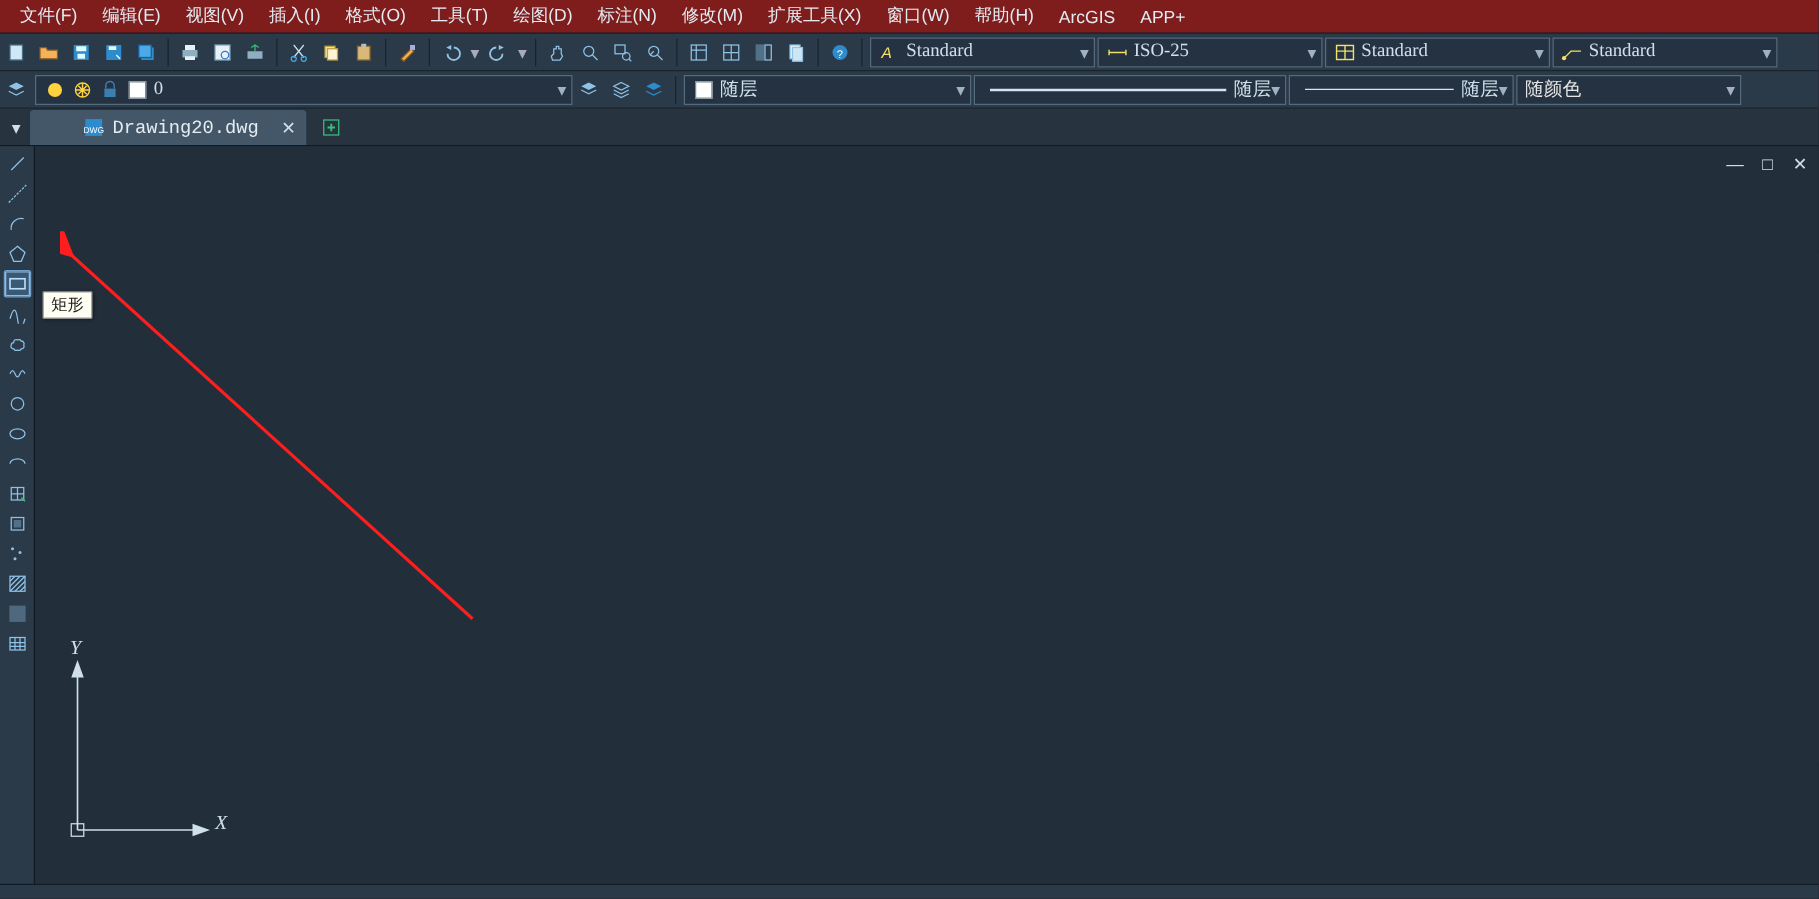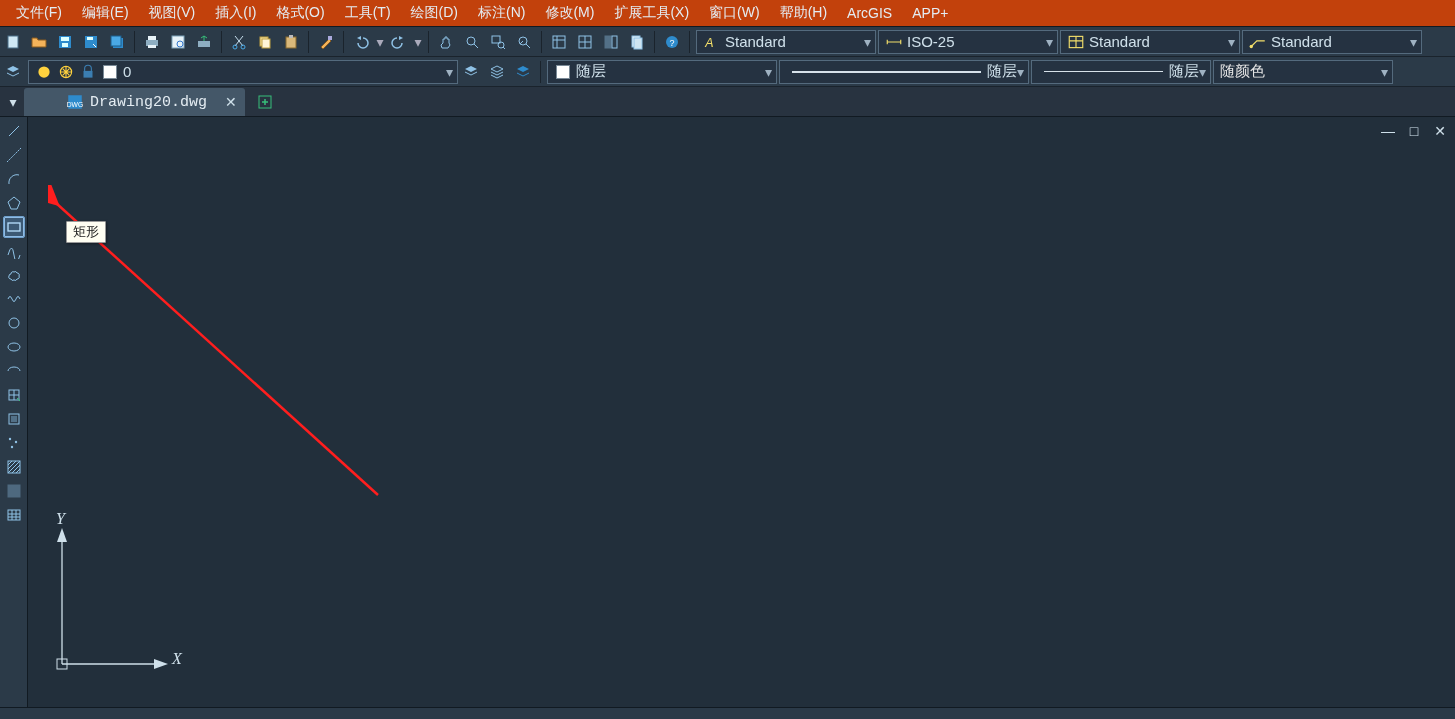"文件(F)" .menubar { background: #c2410c -> #7f1d1d }
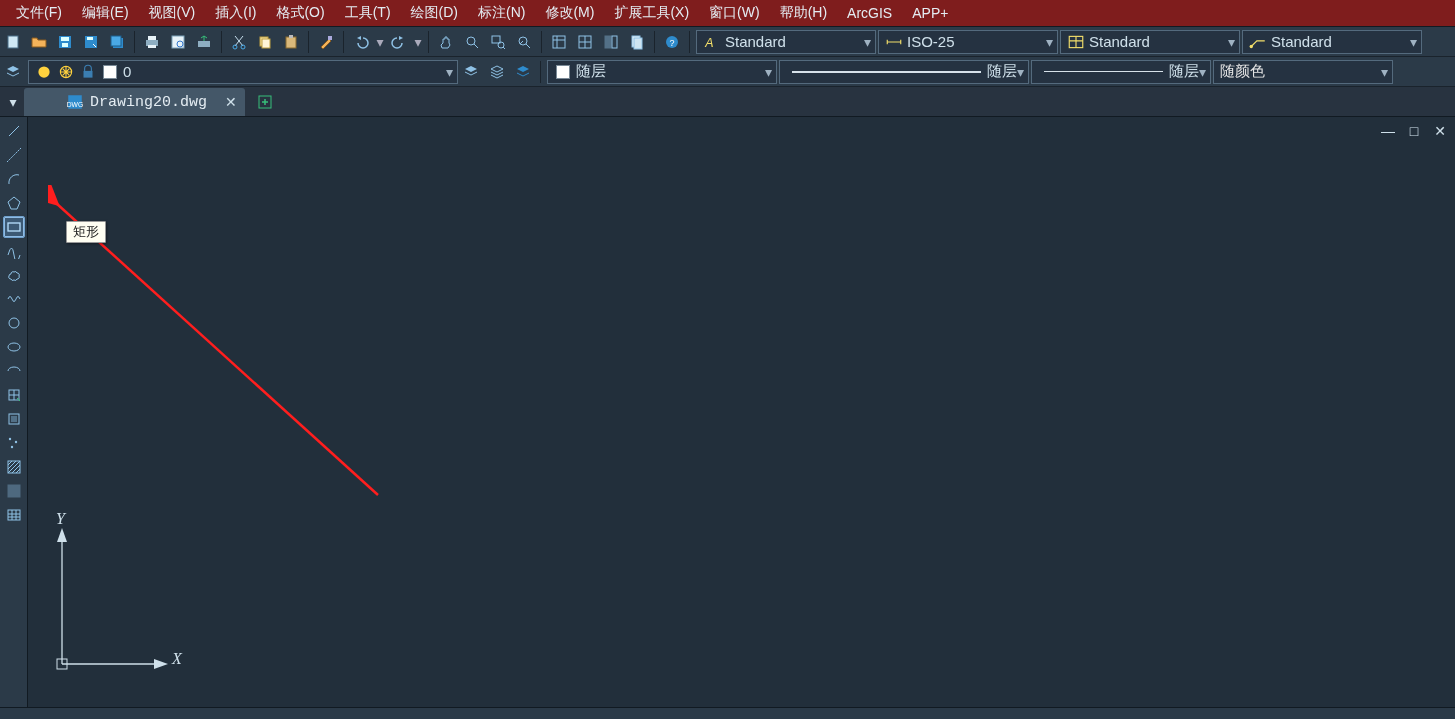"Standard" .combo .combo-text { font-family: Liberation Sans, sans-serif -> Liberation Serif, serif }
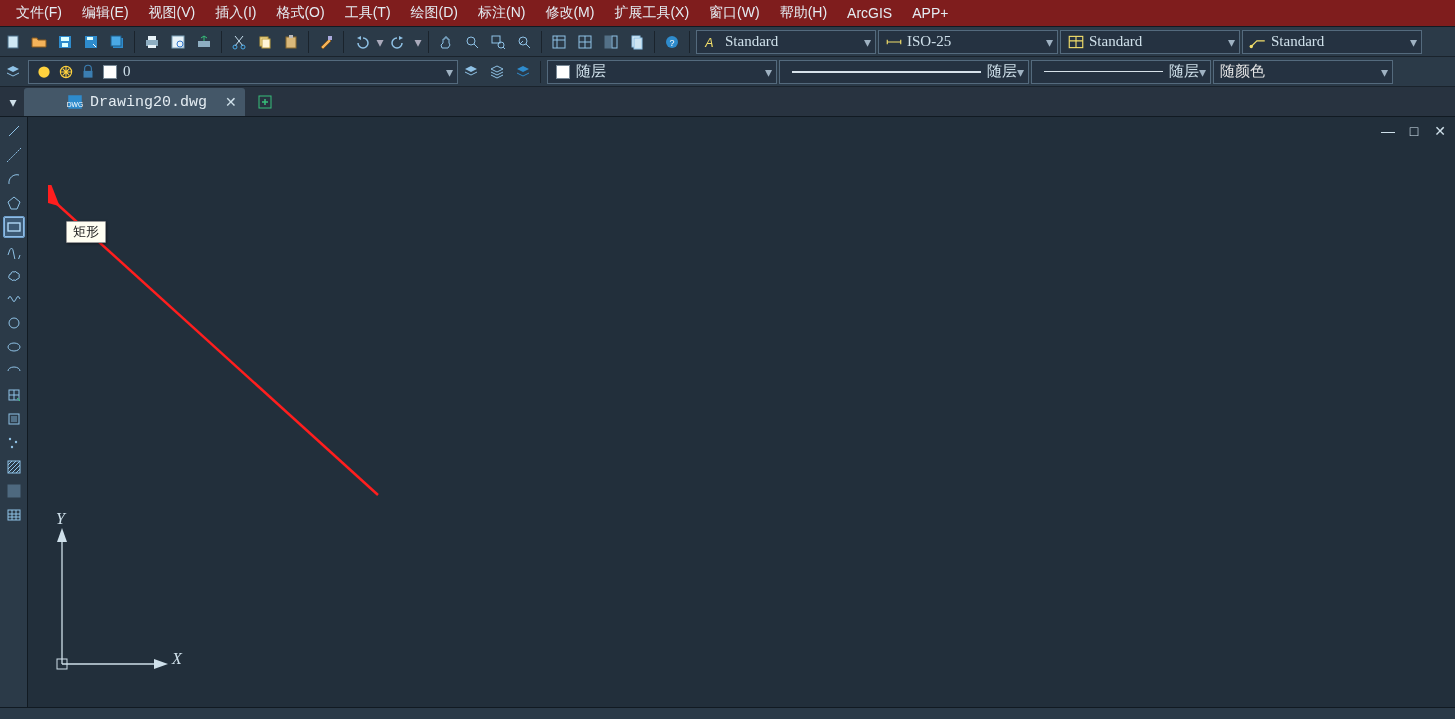"矩形" div.tooltip { margin-left: 32px -> none; top: 104px -> 116px }
